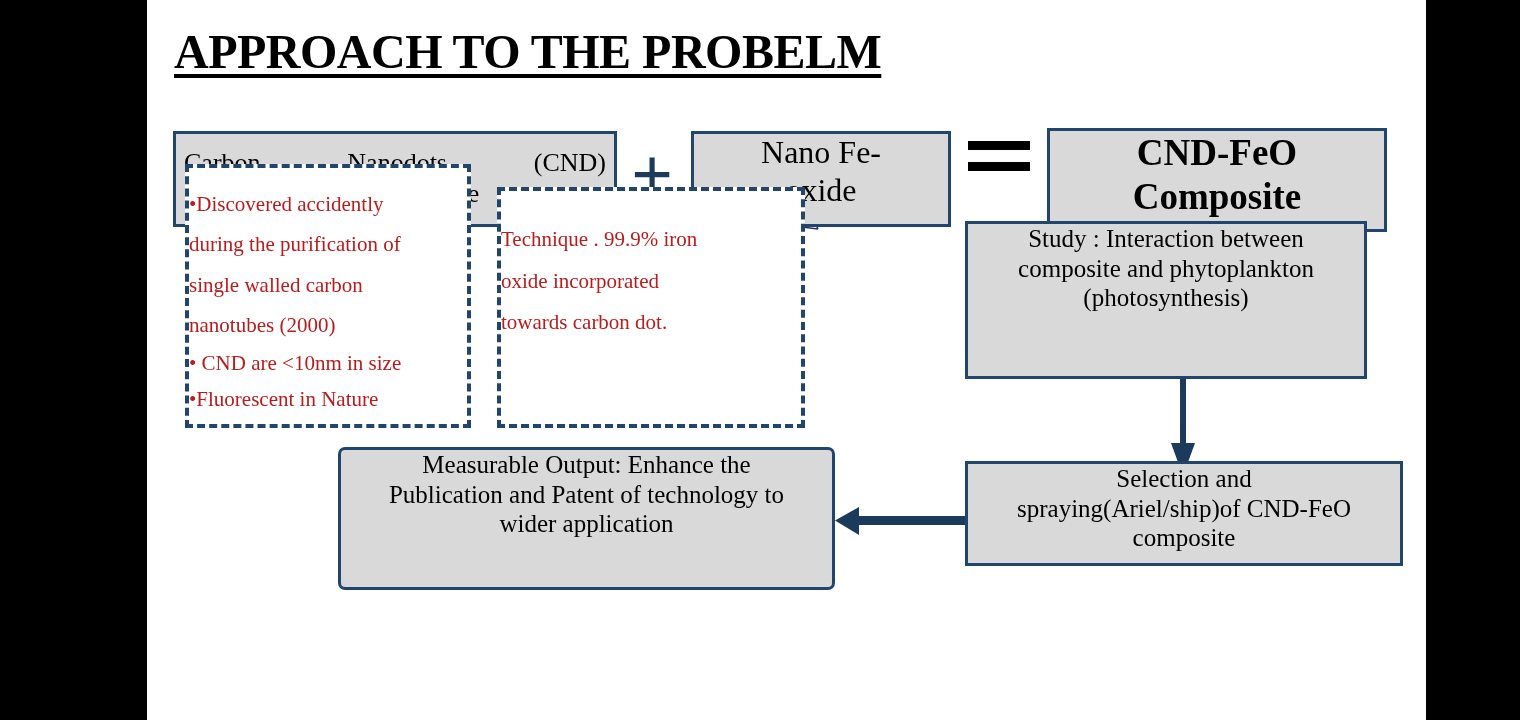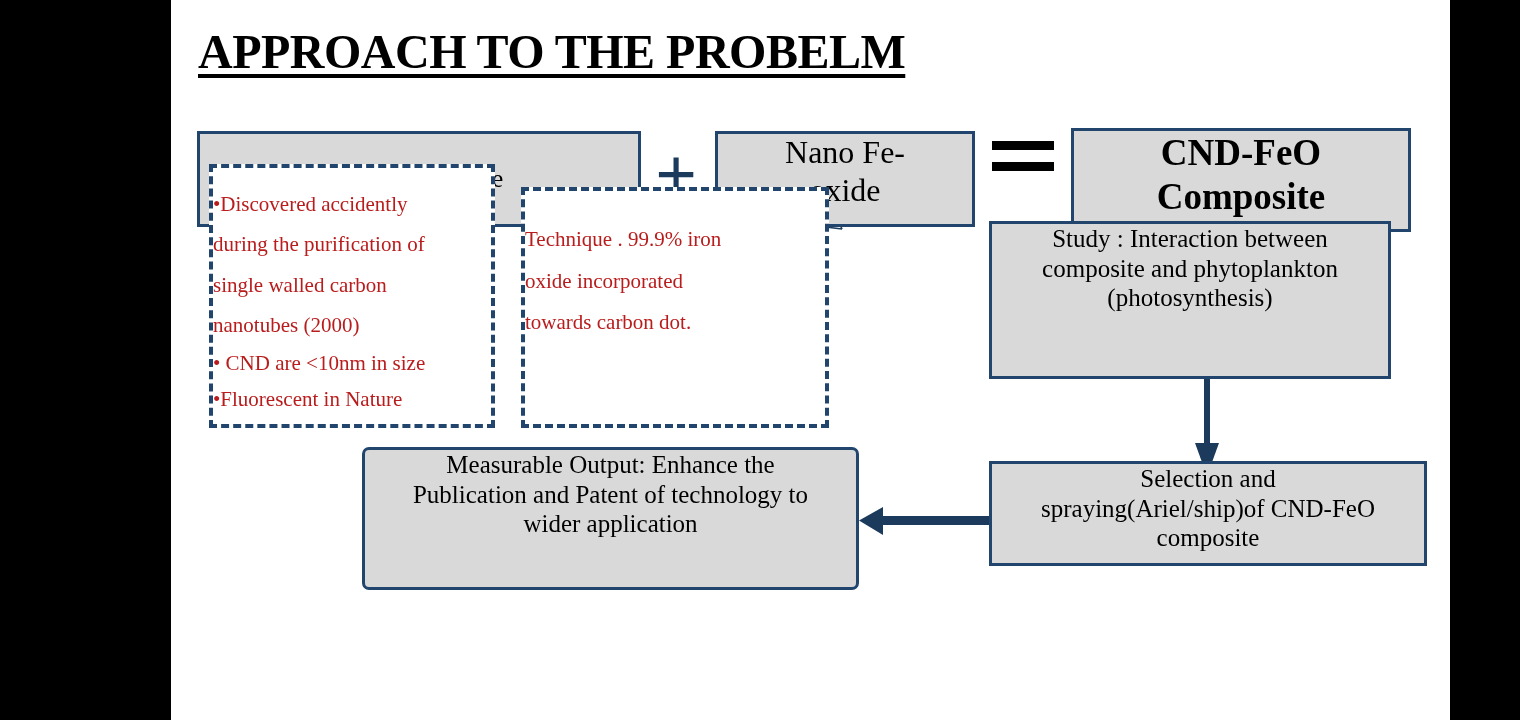"APPROACH TO THE PROBELM" .slide { margin-left: 24px -> none }
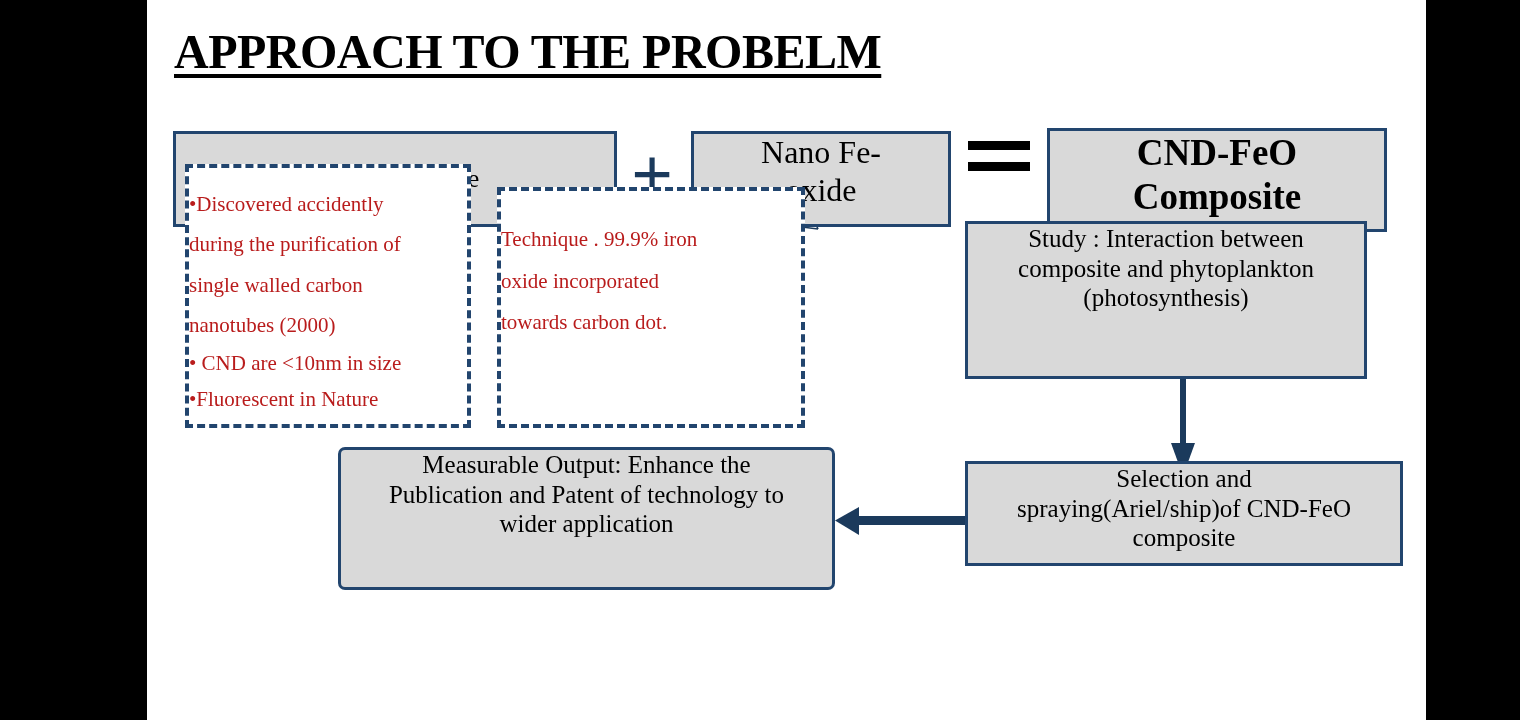"Carbon Nanodots (CND)" span.justified { html: none -> <span>Carbon Nanodots (CND)</span> }
